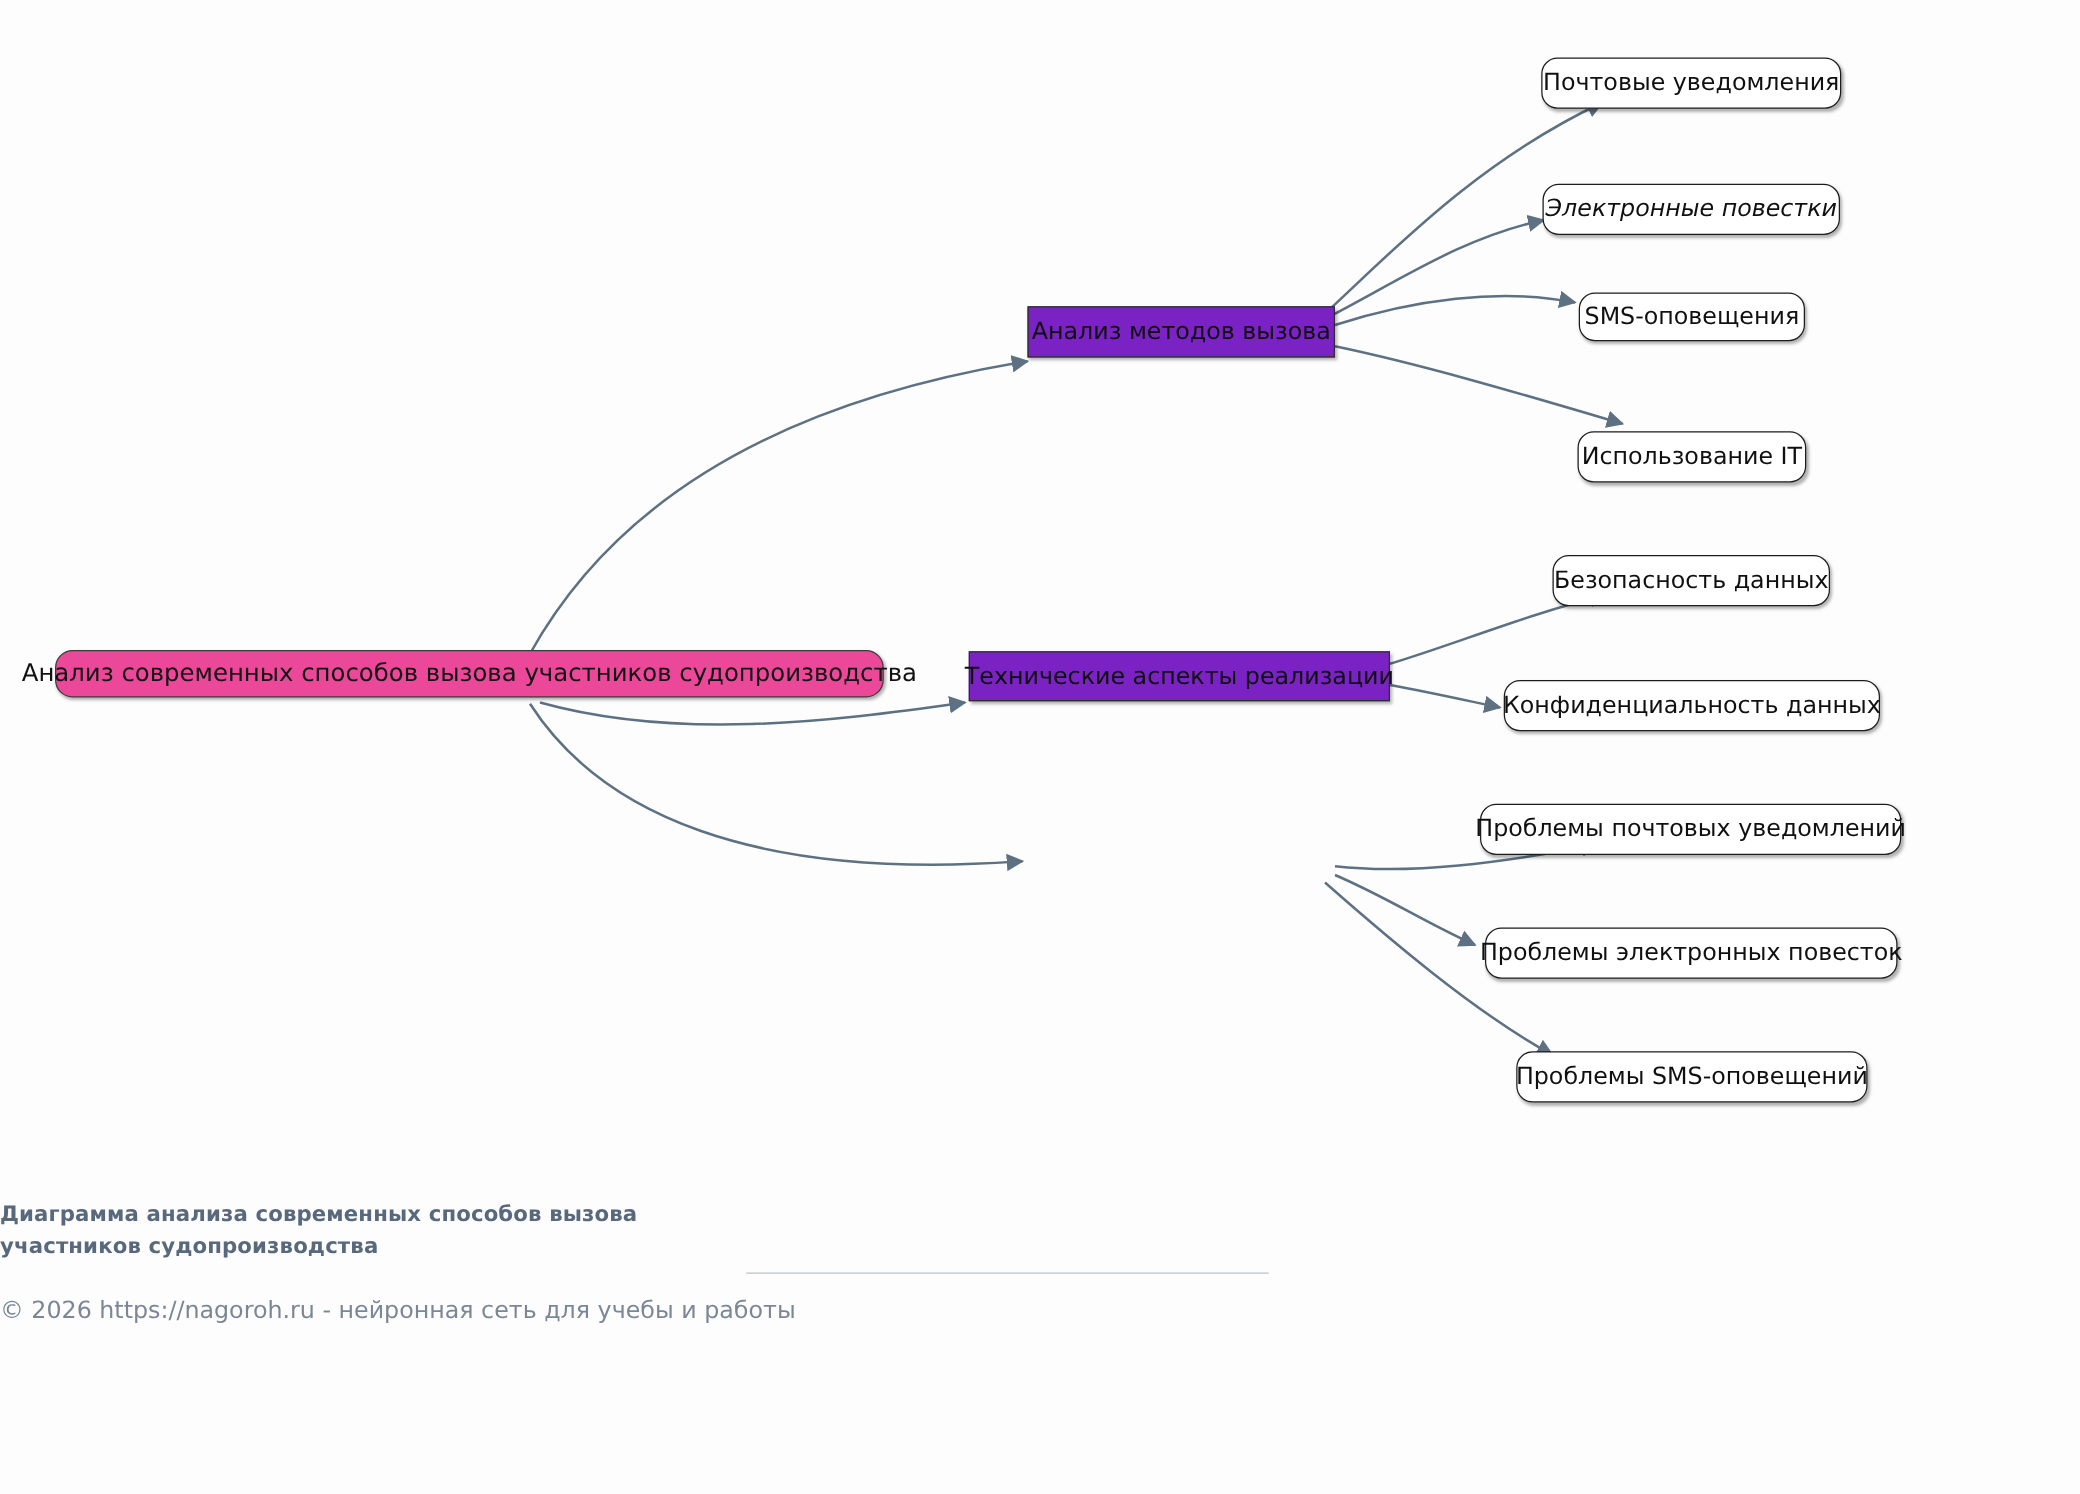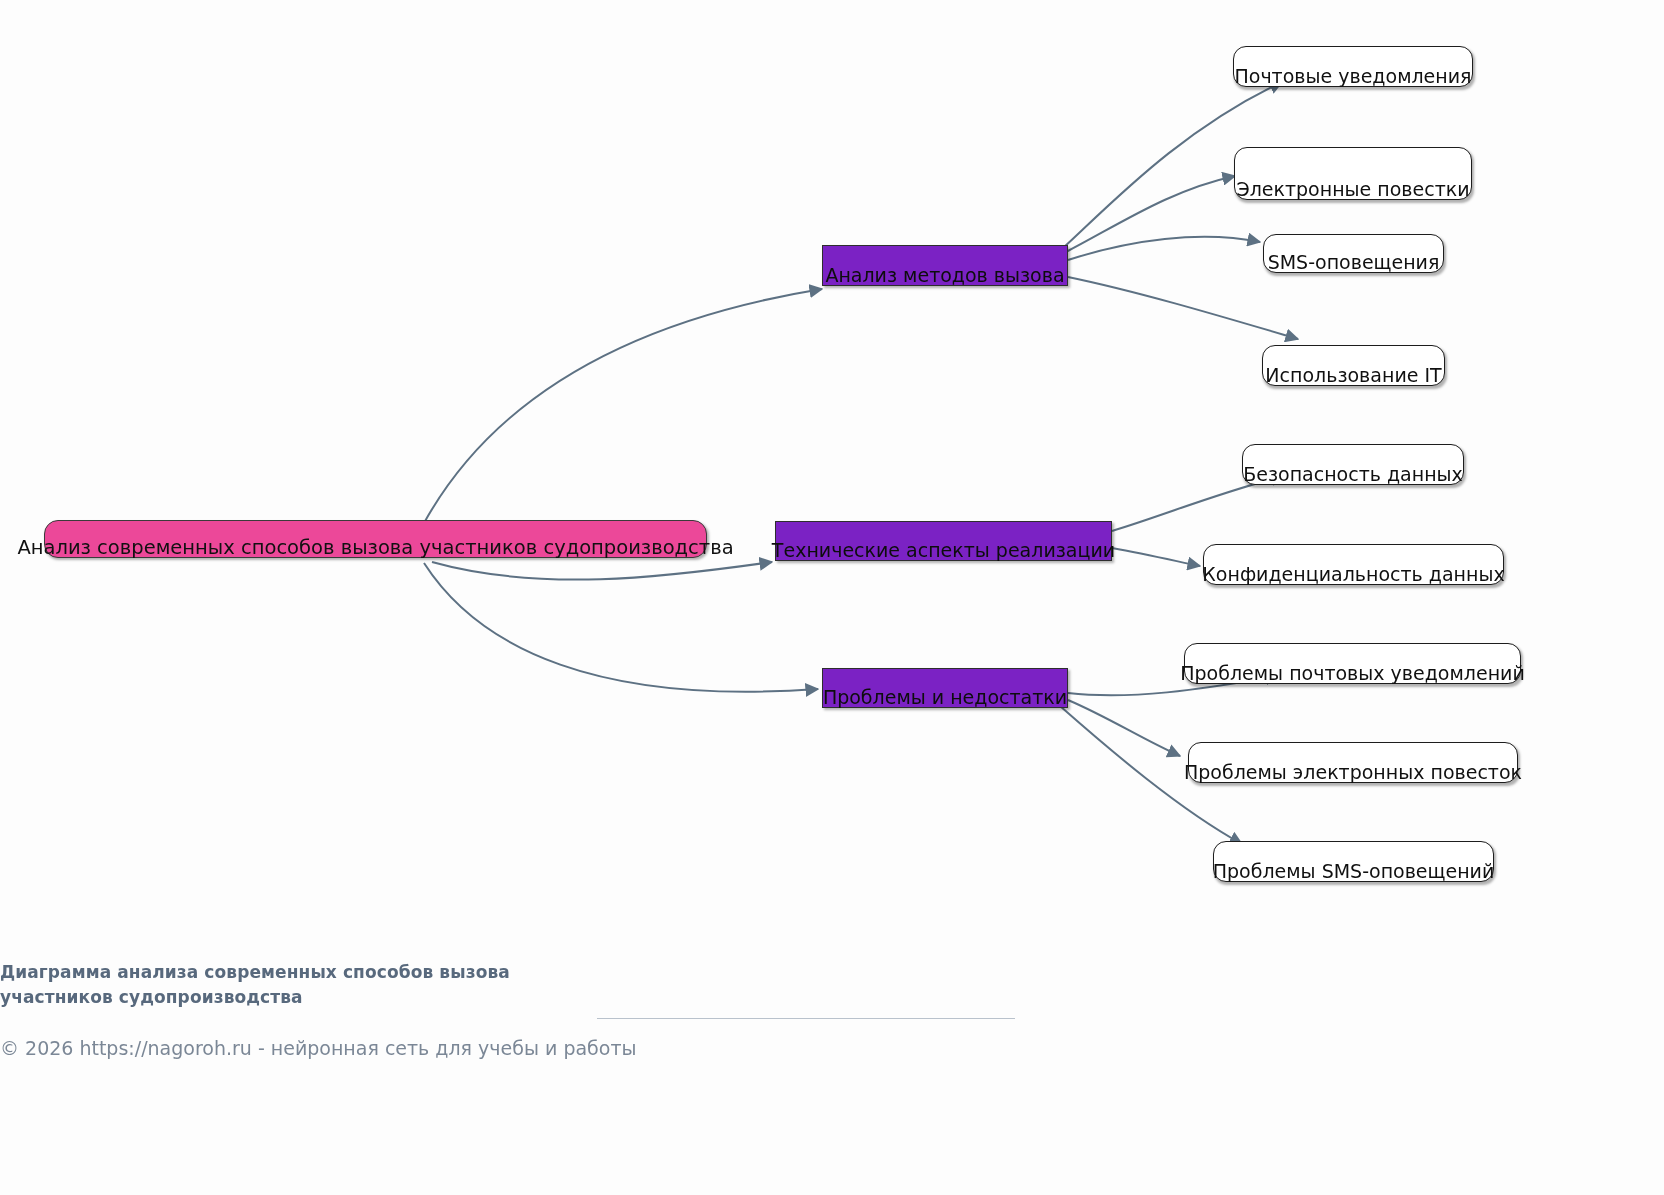"Почтовые уведомления" .node { align-items: flex-end -> center }
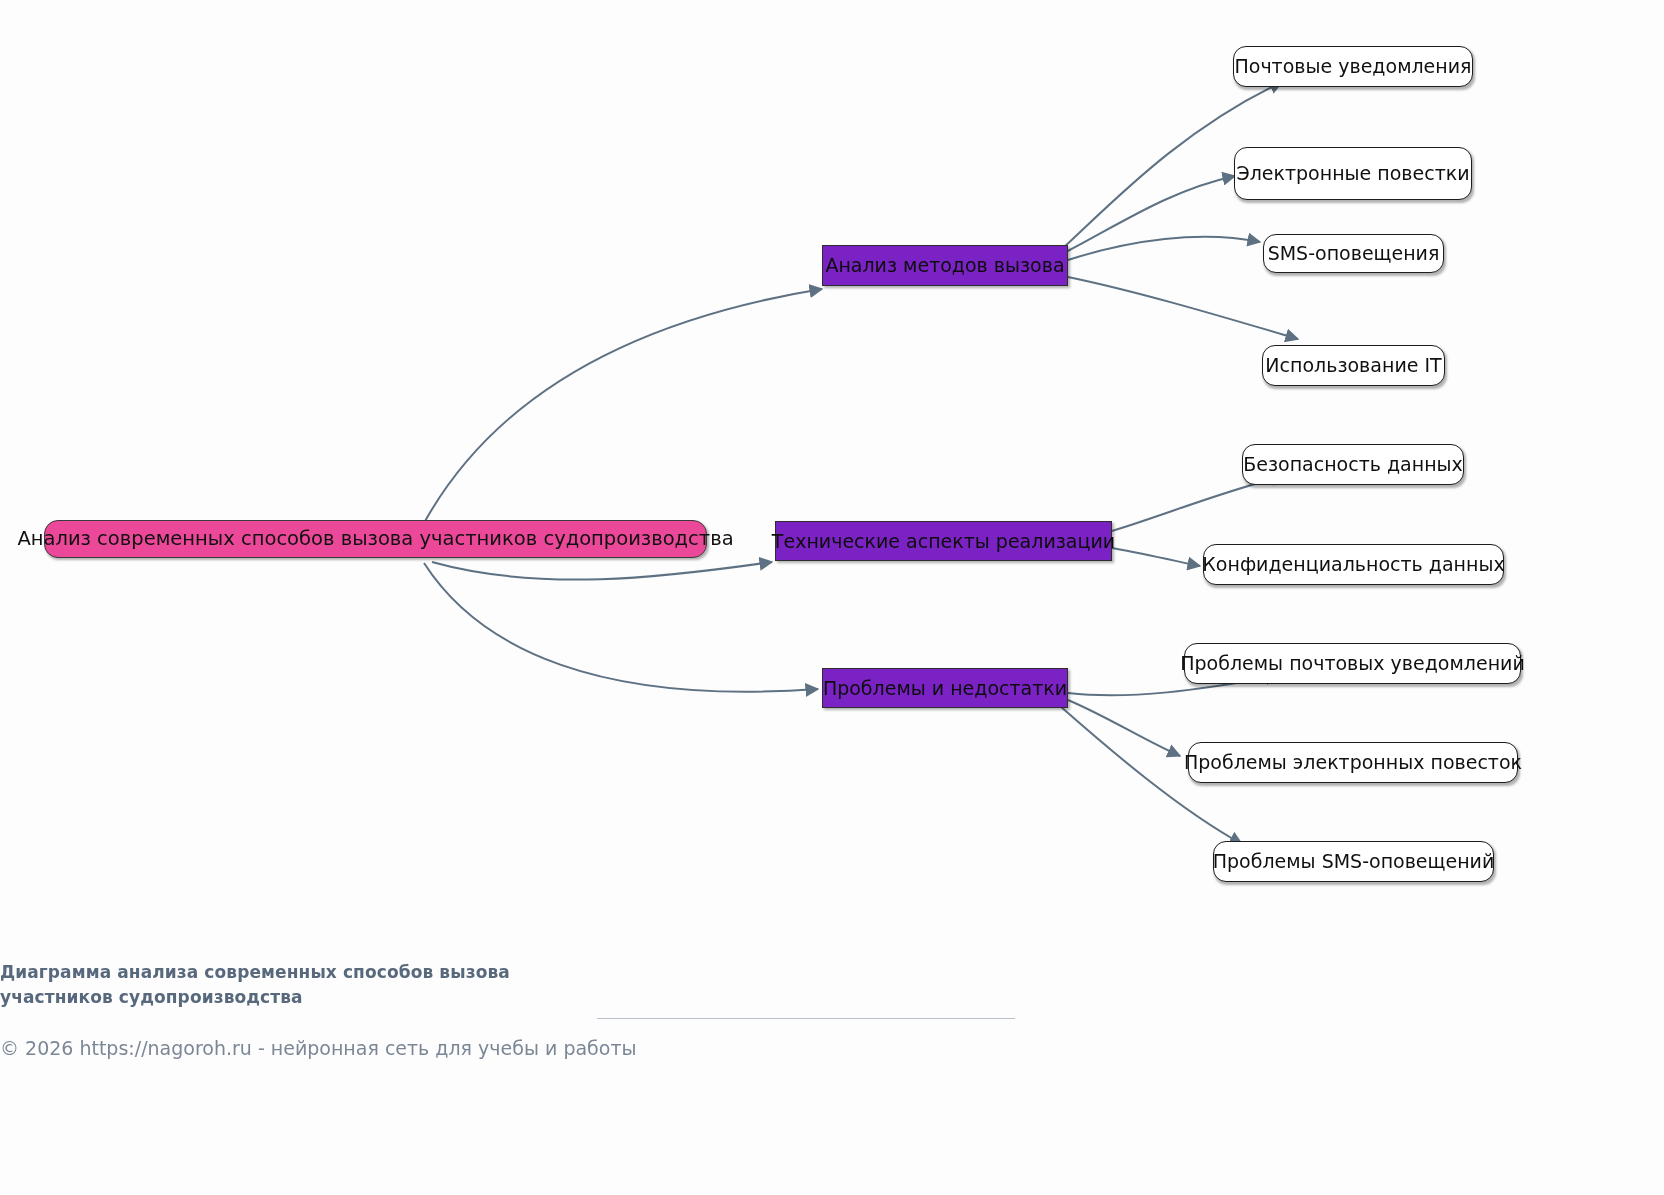"Электронные повестки" div.node { font-style: none -> italic; height: 53px -> 41px }
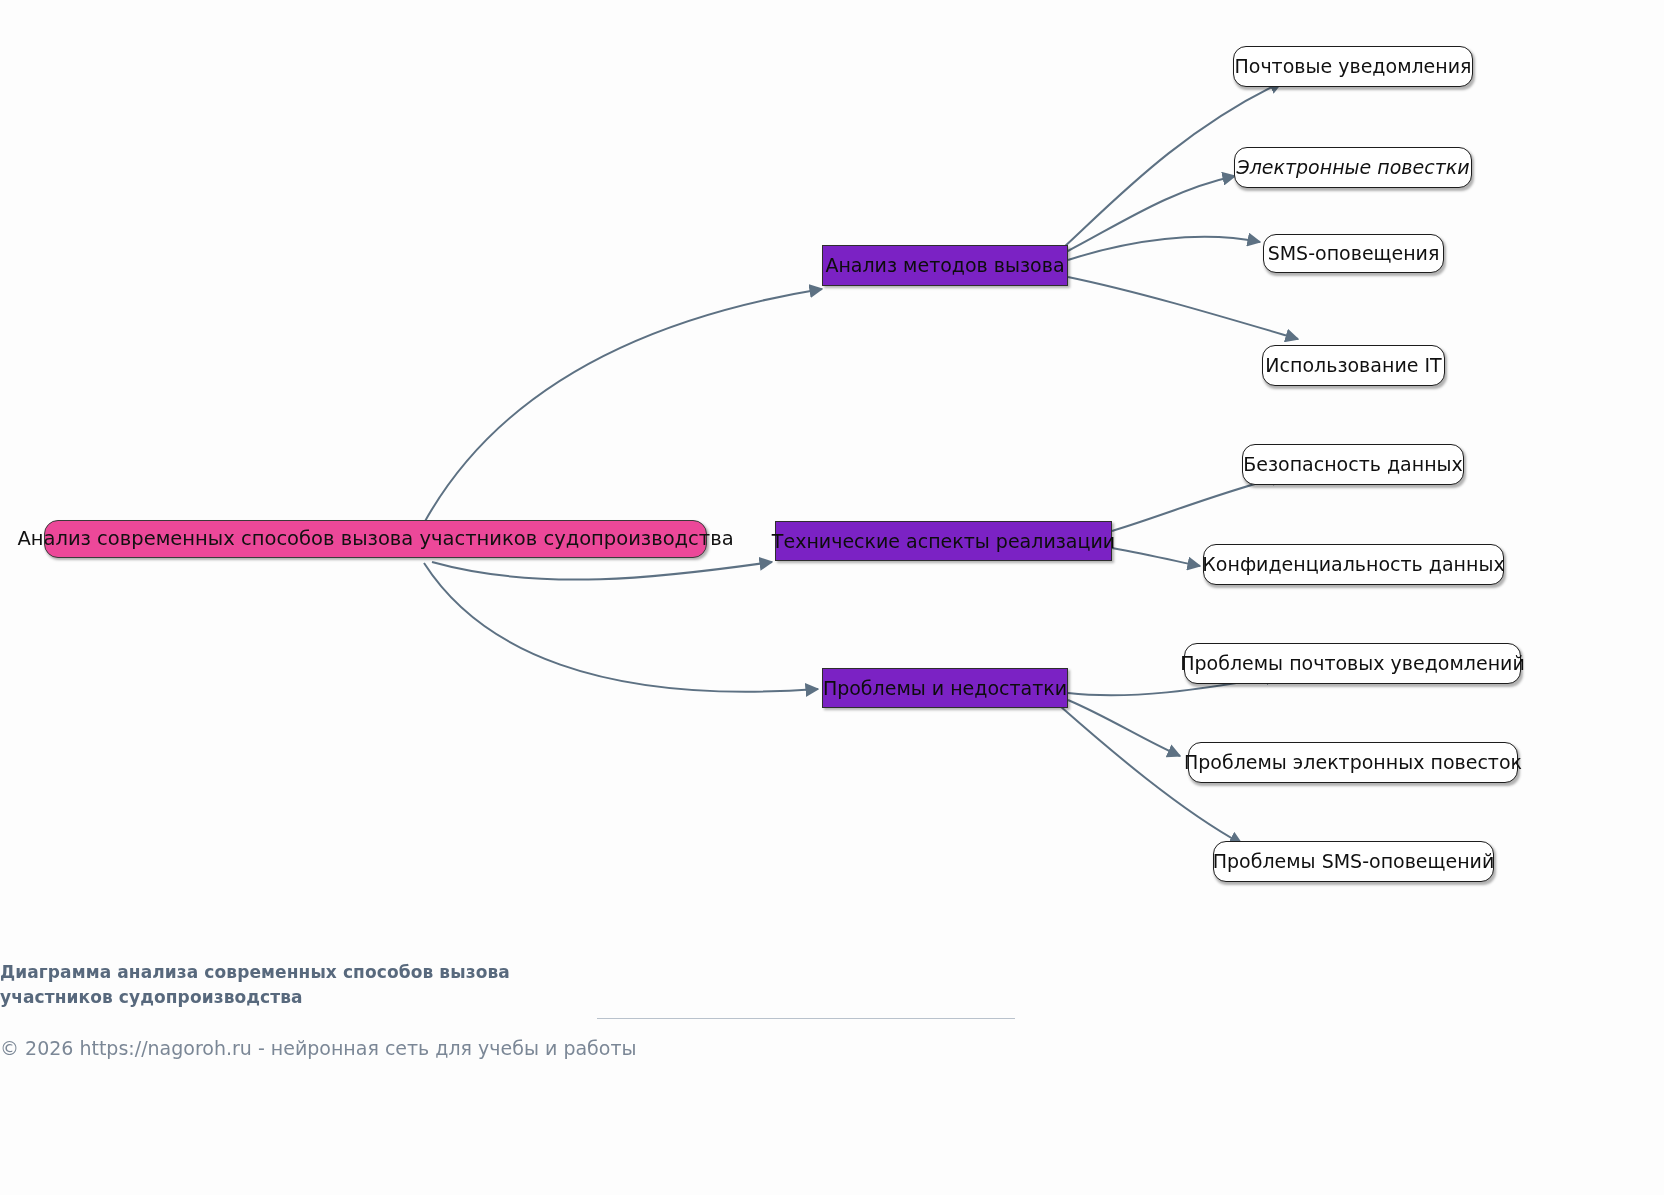"Проблемы и недостатки" div.node { html: <div> <span>Проблемы и недостатки</span> </div> -> none }
